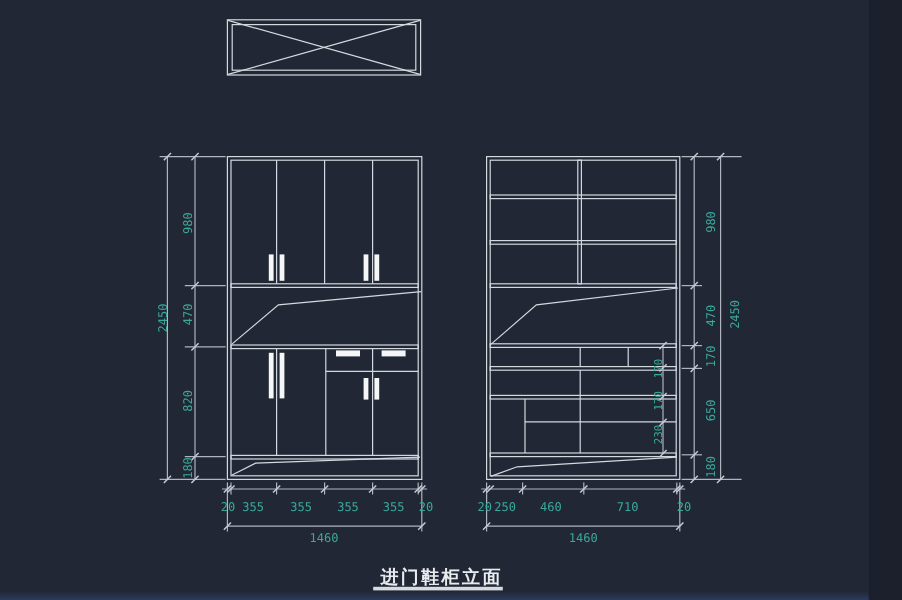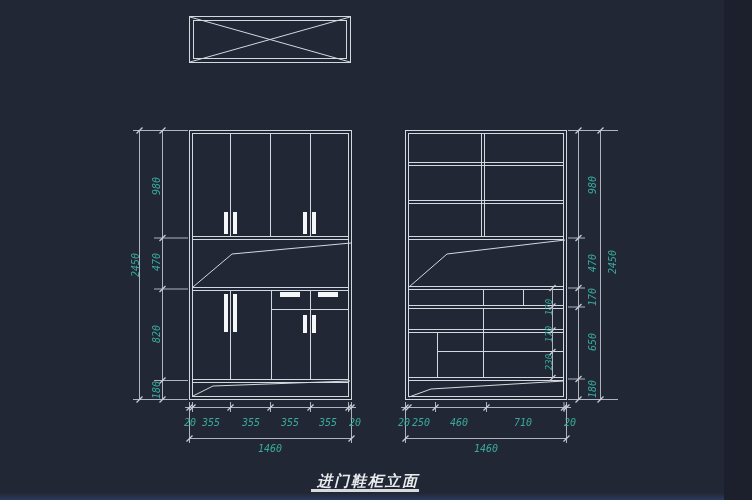"20" .stage { font-style: italic -> none }
